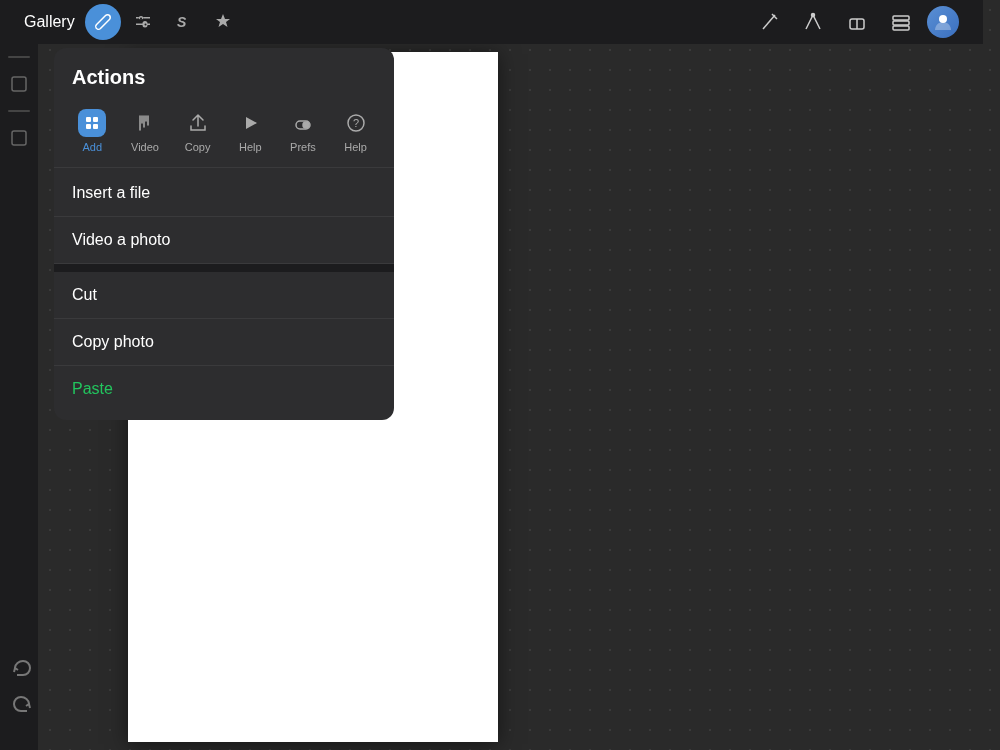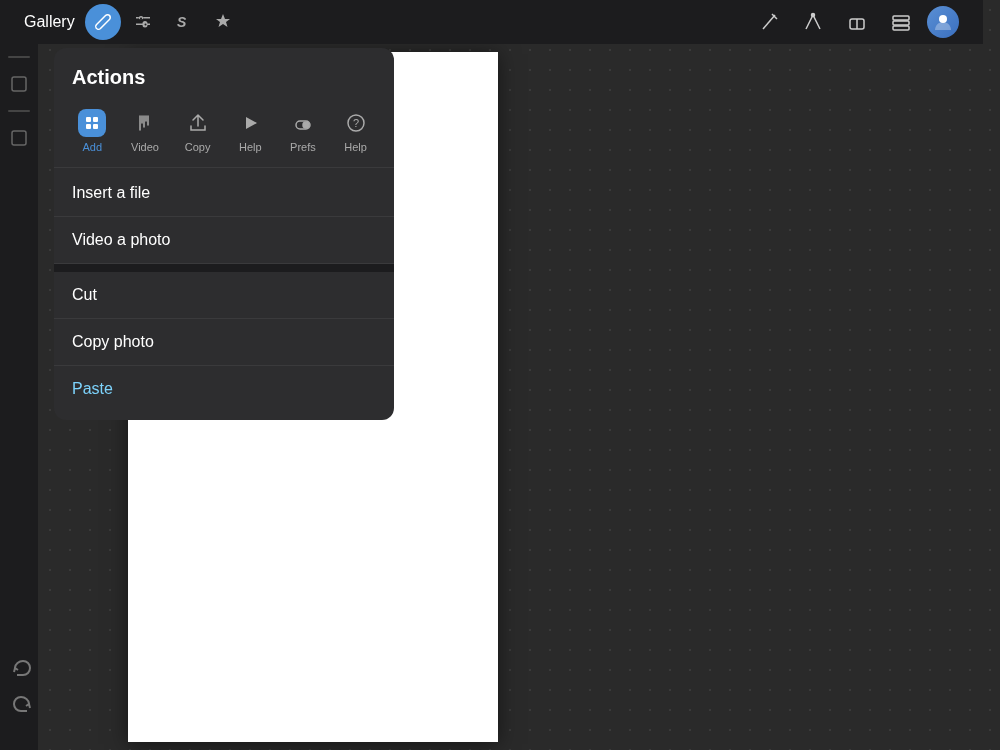"Paste" .menu-item.disabled { color: #7dd3fc -> #22c55e }
